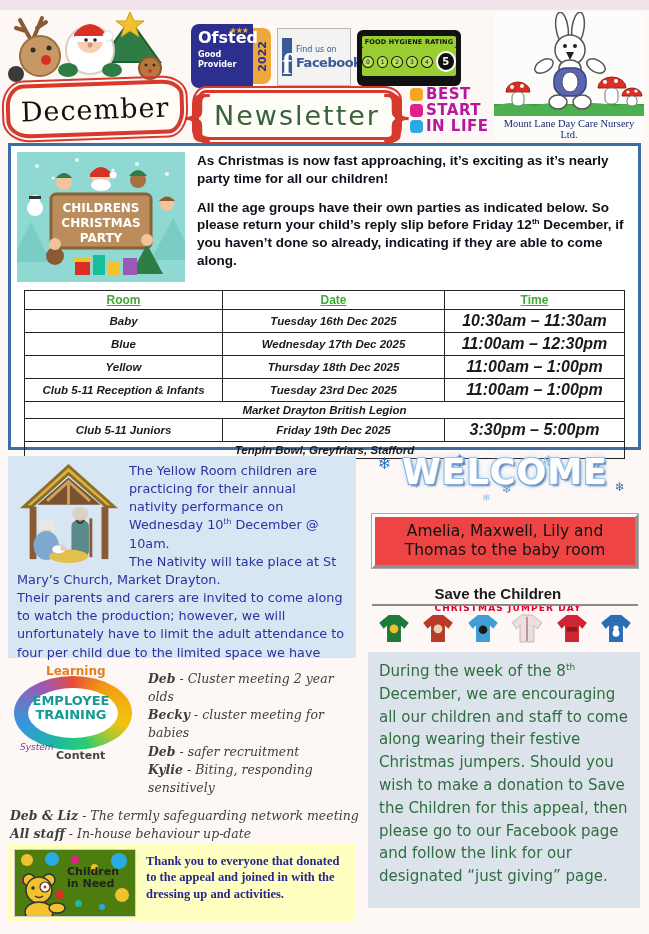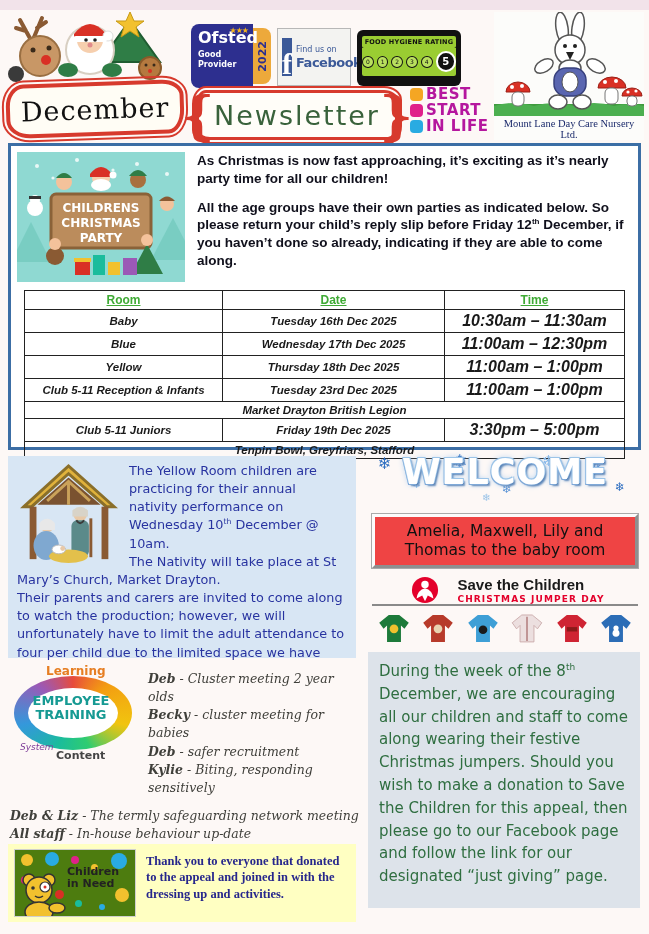"Save the Children" .stc { flex-direction: none -> column }
